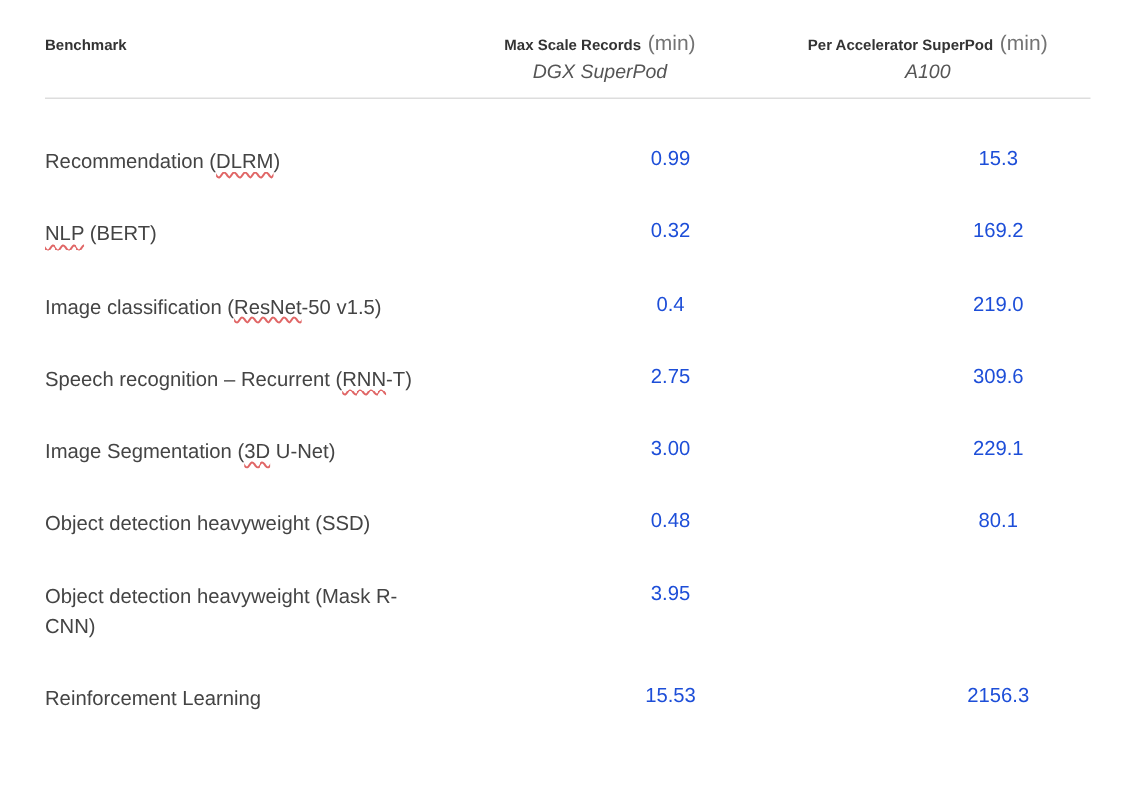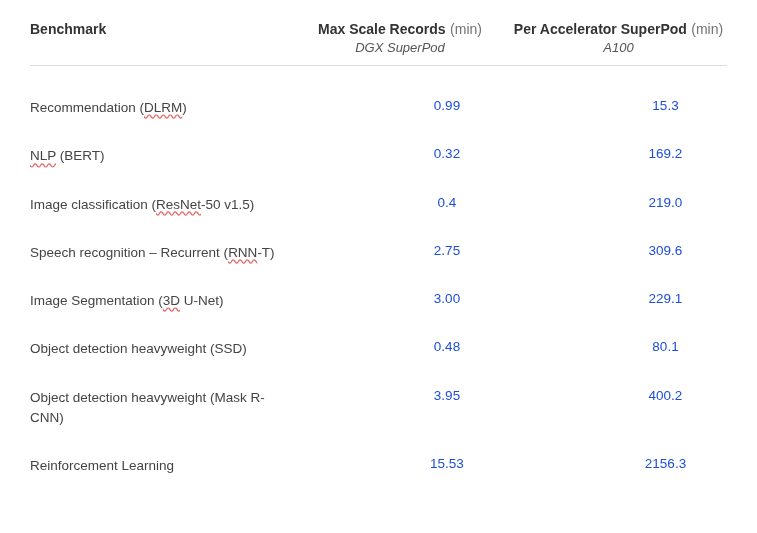"Benchmark" .header-title { font-size: 14px -> 10px }
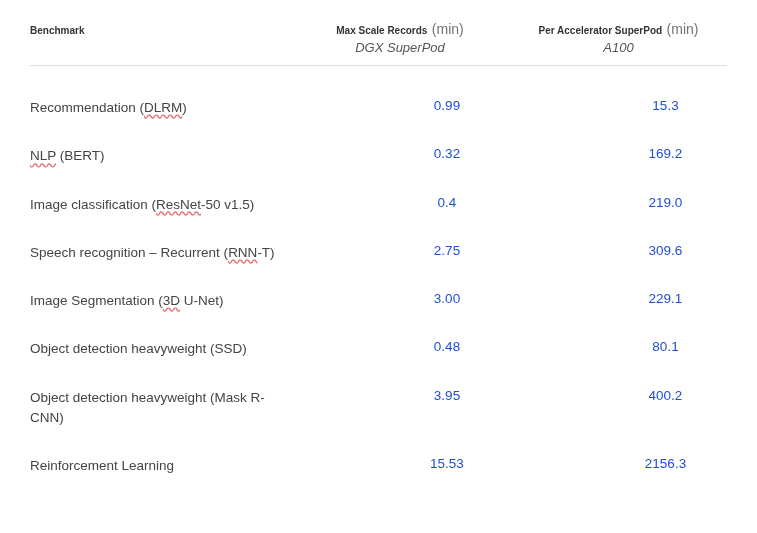"400.2" div.col-per { html: <div>400.2</div> -> none }
